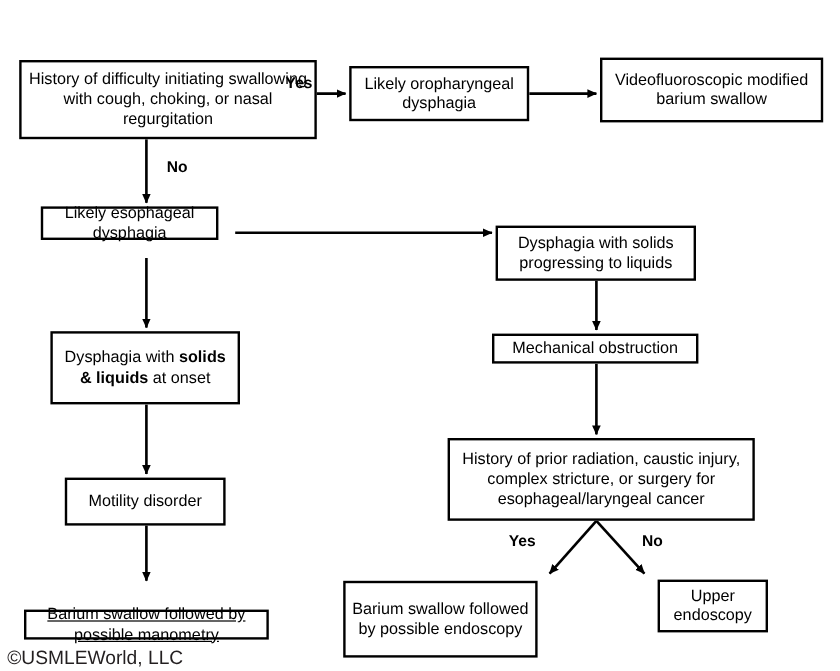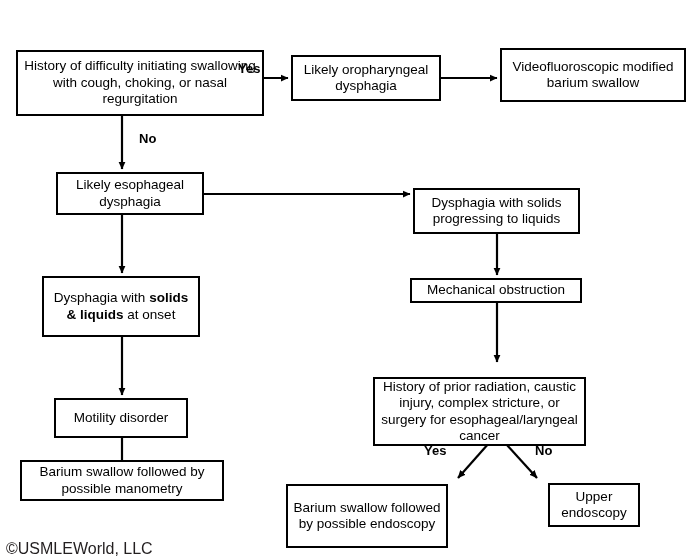"Likely esophageal dysphagia" div.node { height: 43px -> 28px; left: 56px -> 34px }
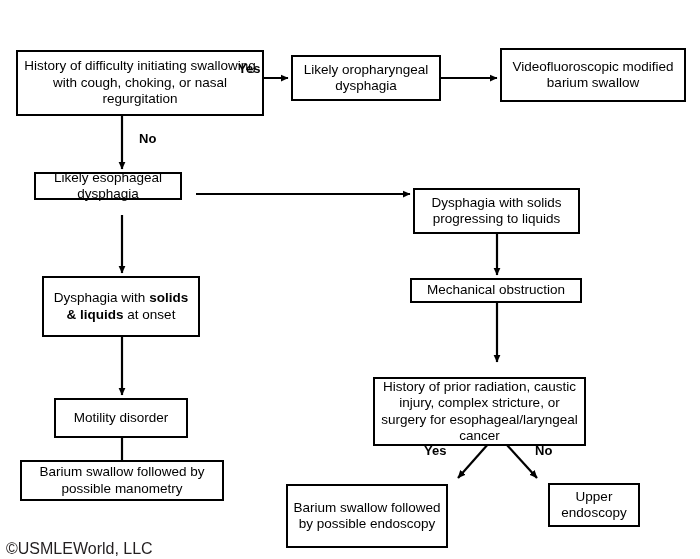"History of prior radiation, caustic" div.node { top: 377px -> 365px; width: 213px -> 256px }
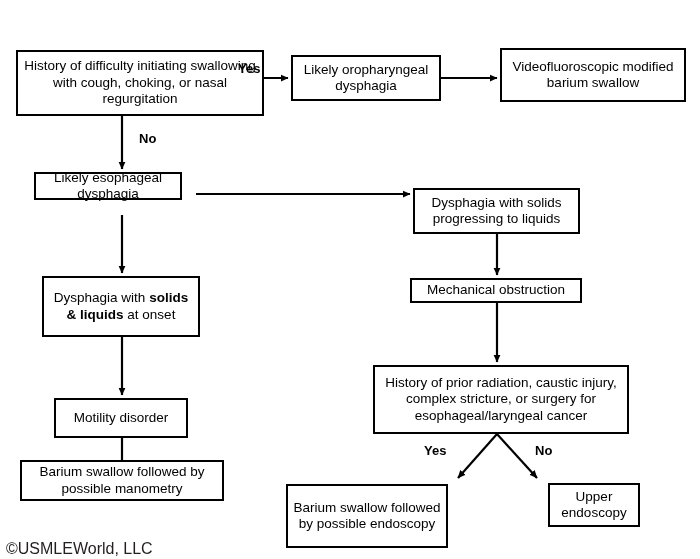"Barium swallow followed by possible manometry" div.node { height: 41px -> 25px; text-decoration: none -> underline; top: 460px -> 508px }
